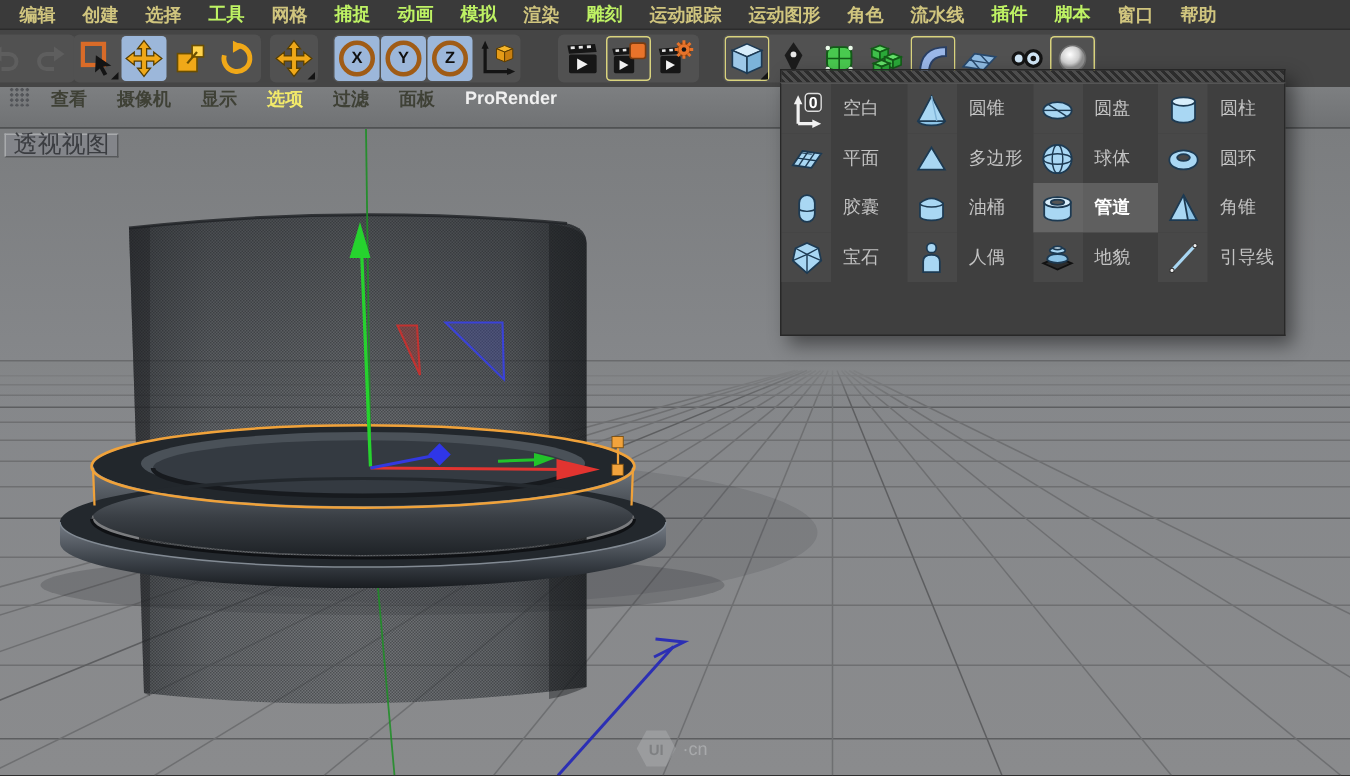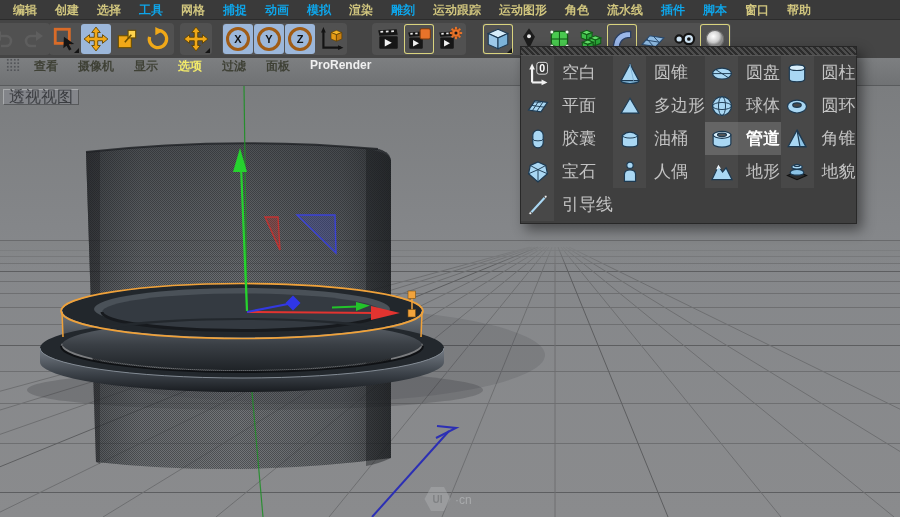"工具" .mi.dim { color: #0ea5e9 -> #bef264; font-family: none -> Liberation Mono, monospace }
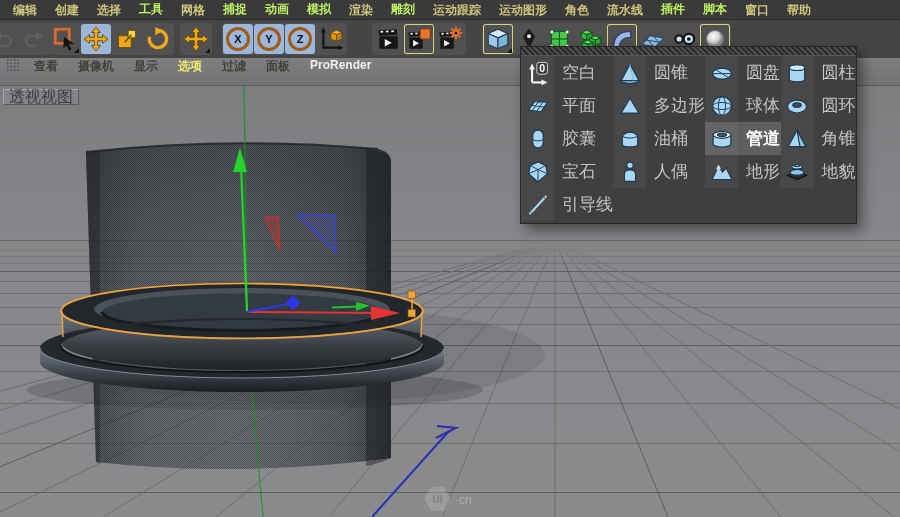"空白" .plabel { font-size: 17px -> 12px }
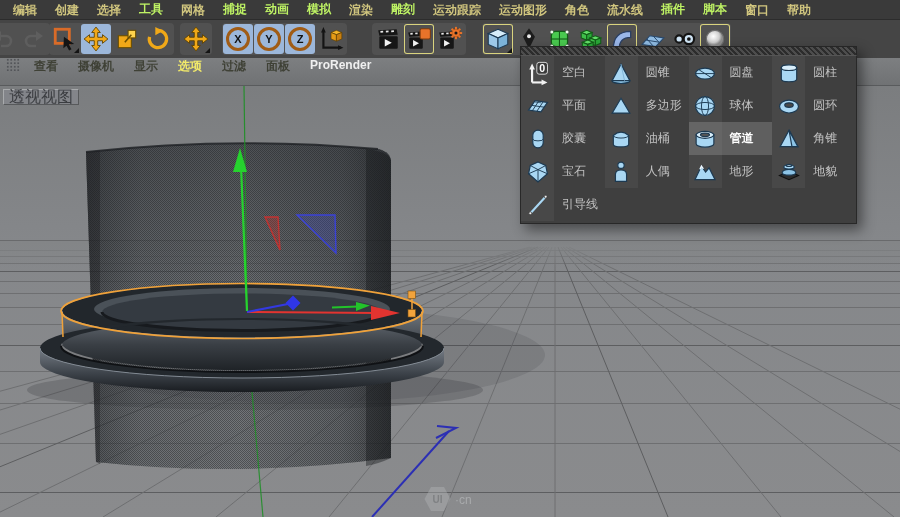"地形" div.pcell { html: <div> <span> <svg> <polygon></polygon> <polyline></polyline> </svg> </span> <span>地形</span> </div> -> none }
